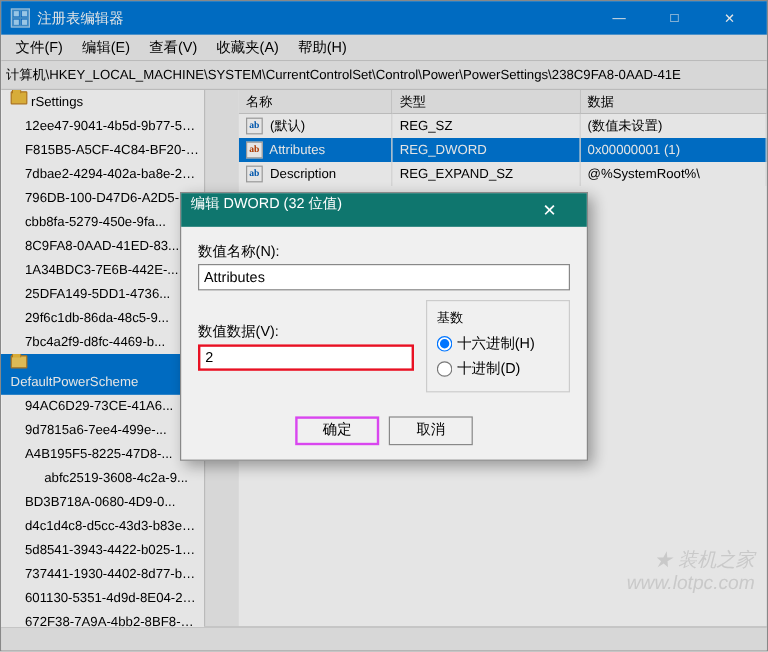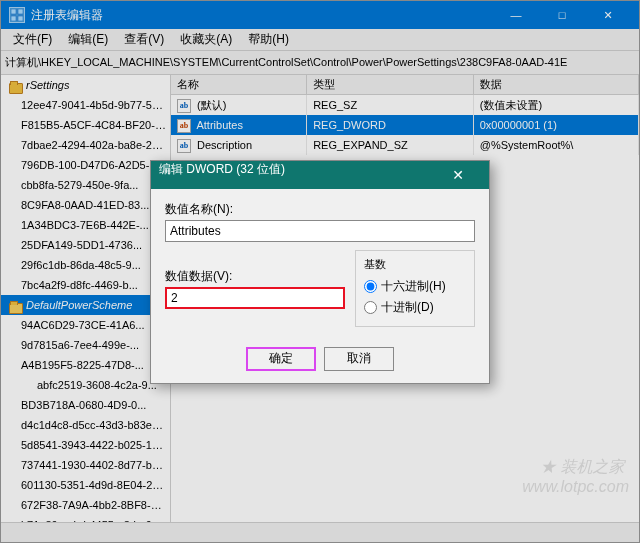"rSettings" .tree-item.folder { align-items: flex-end -> flex-start; font-style: italic -> none }
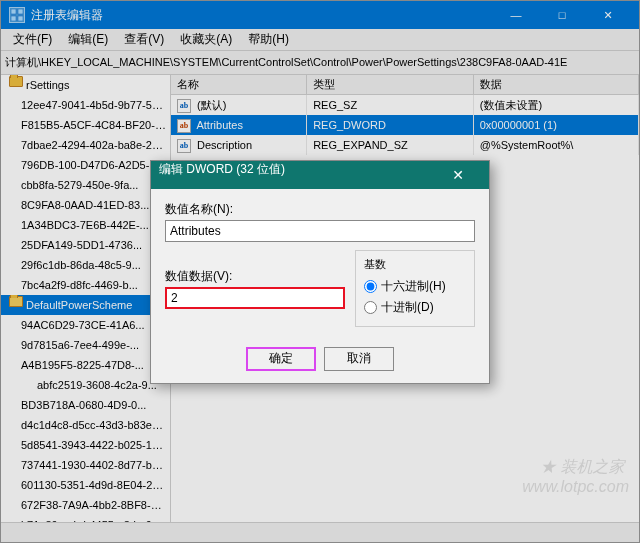"名称" .right-panel { margin-left: none -> 28px }
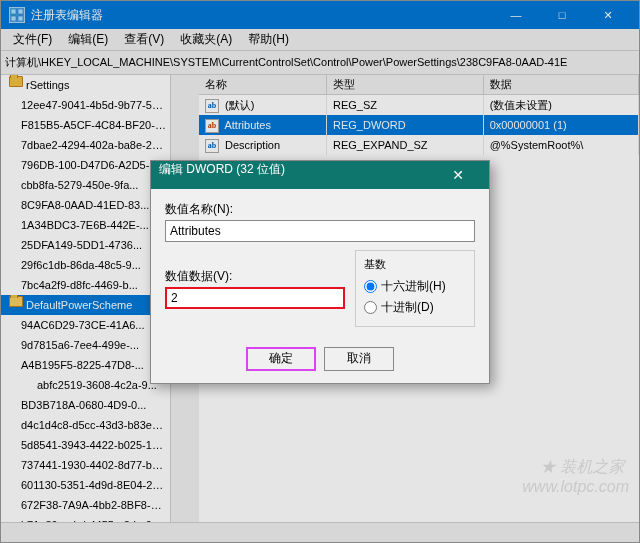"DefaultPowerScheme" .tree-item.selected { flex-direction: none -> column }
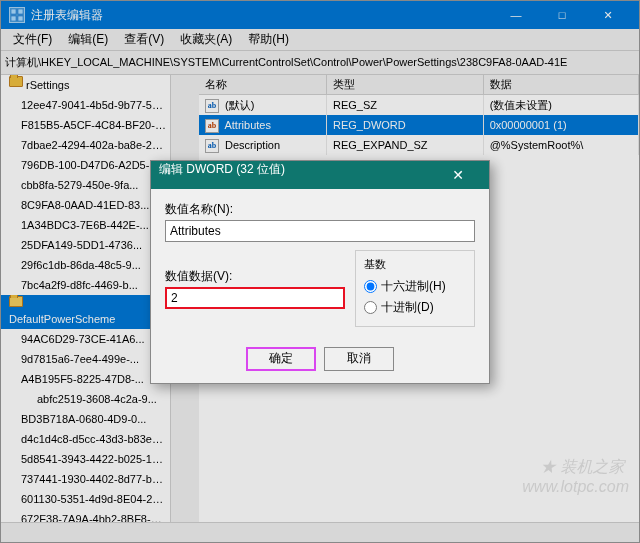"★ 装机之家" div.watermark { text-align: left -> right }
